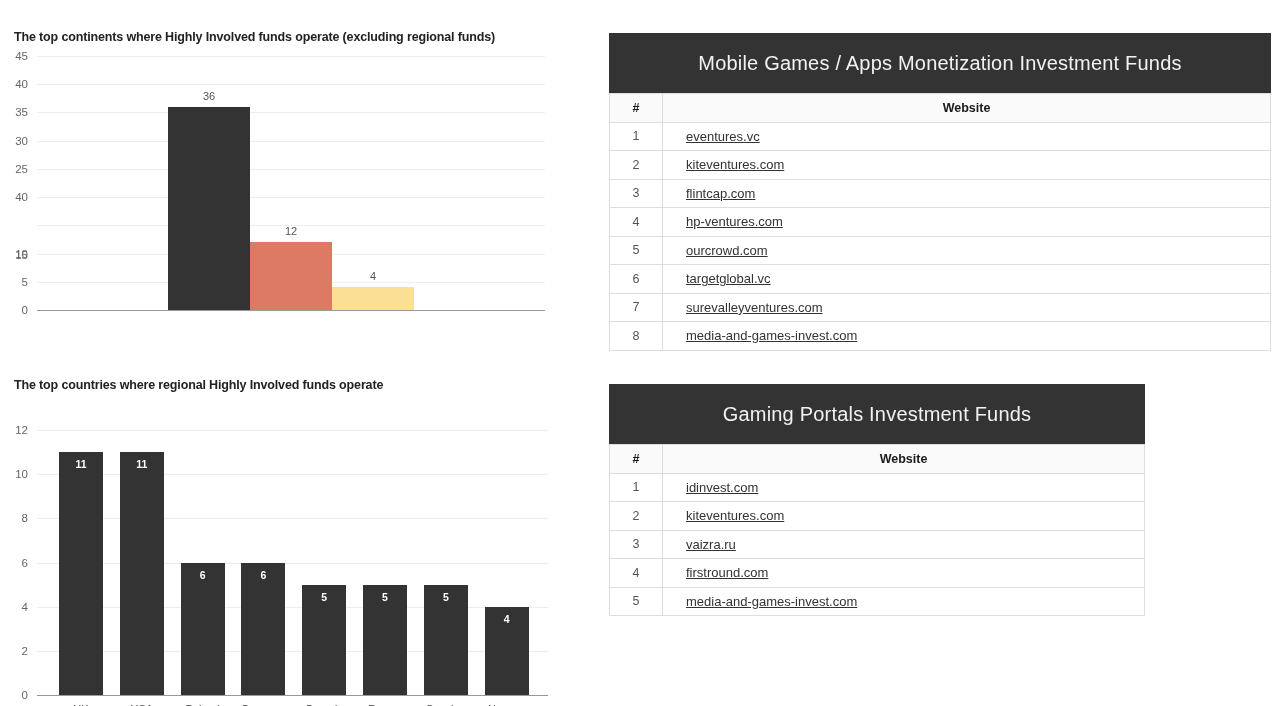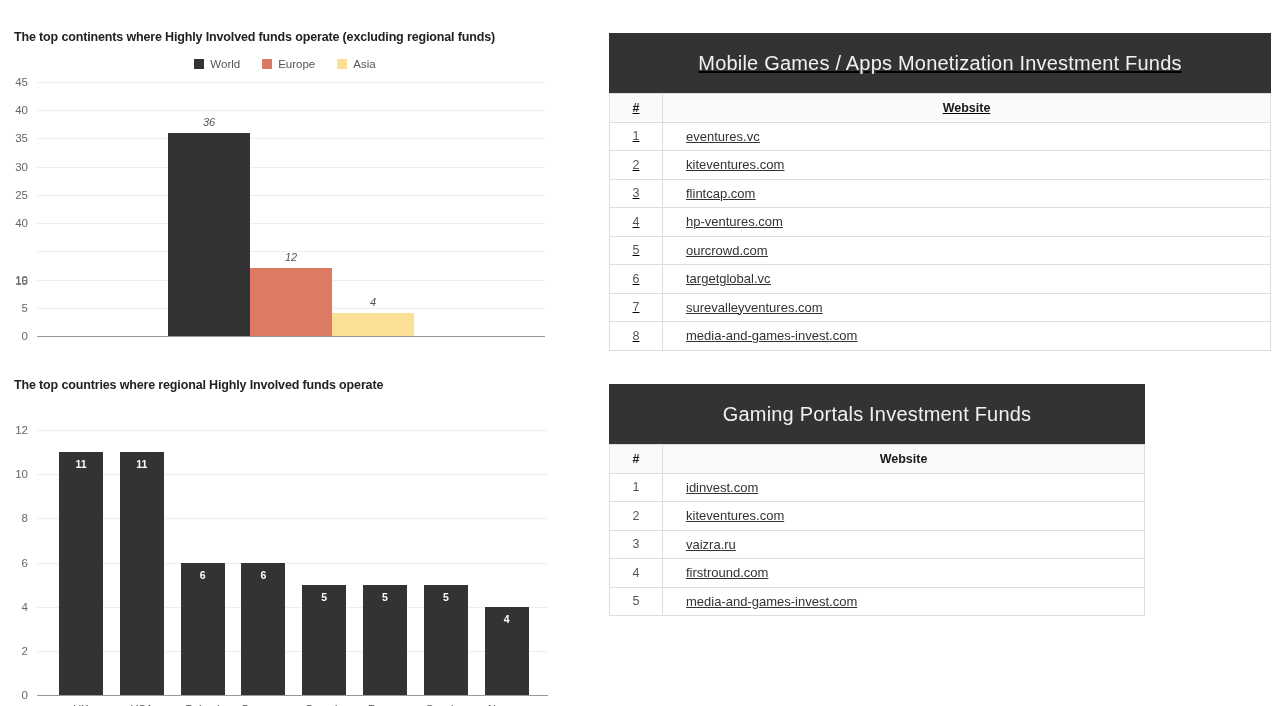"World" div.legend { html: <div> <div> <span></span> <span>World</span> </div> <div> <span></span> <span>Europe</span> </div> <div> <span></span> <span>Asia</span> </div> </div> -> none }
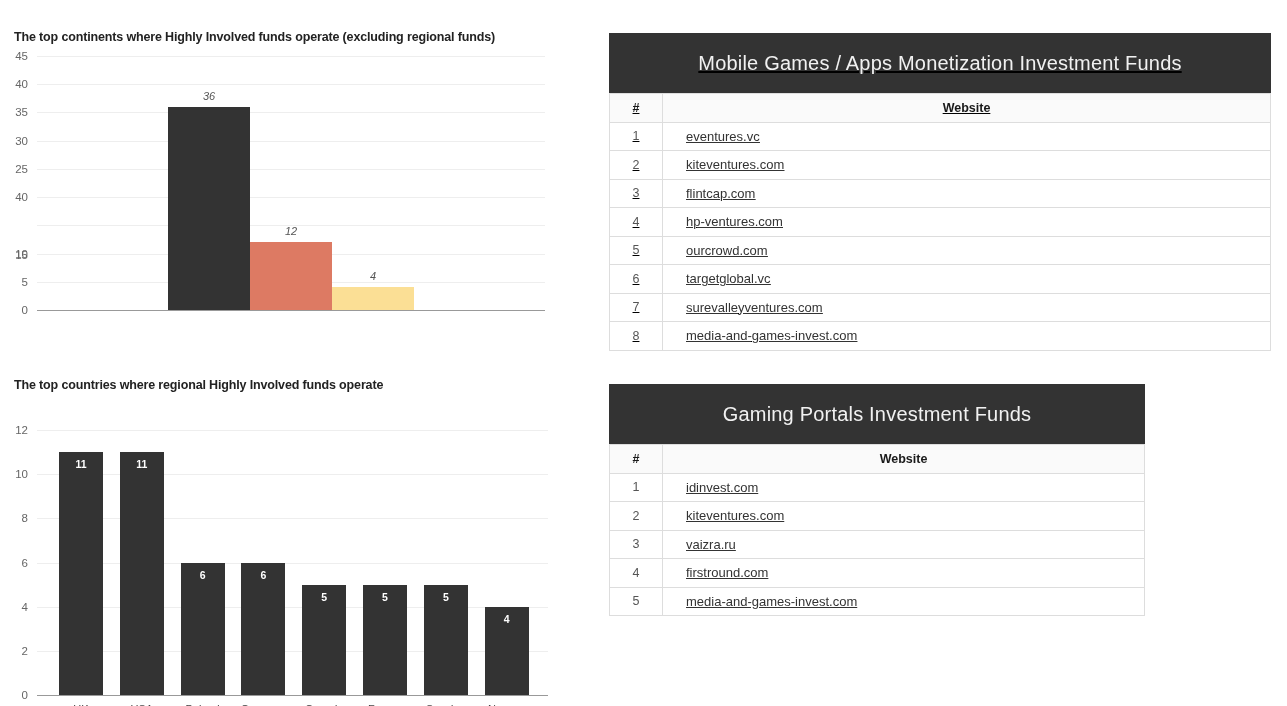"Mobile Games / Apps Monetization" #table1-wrap { text-decoration: underline -> none }
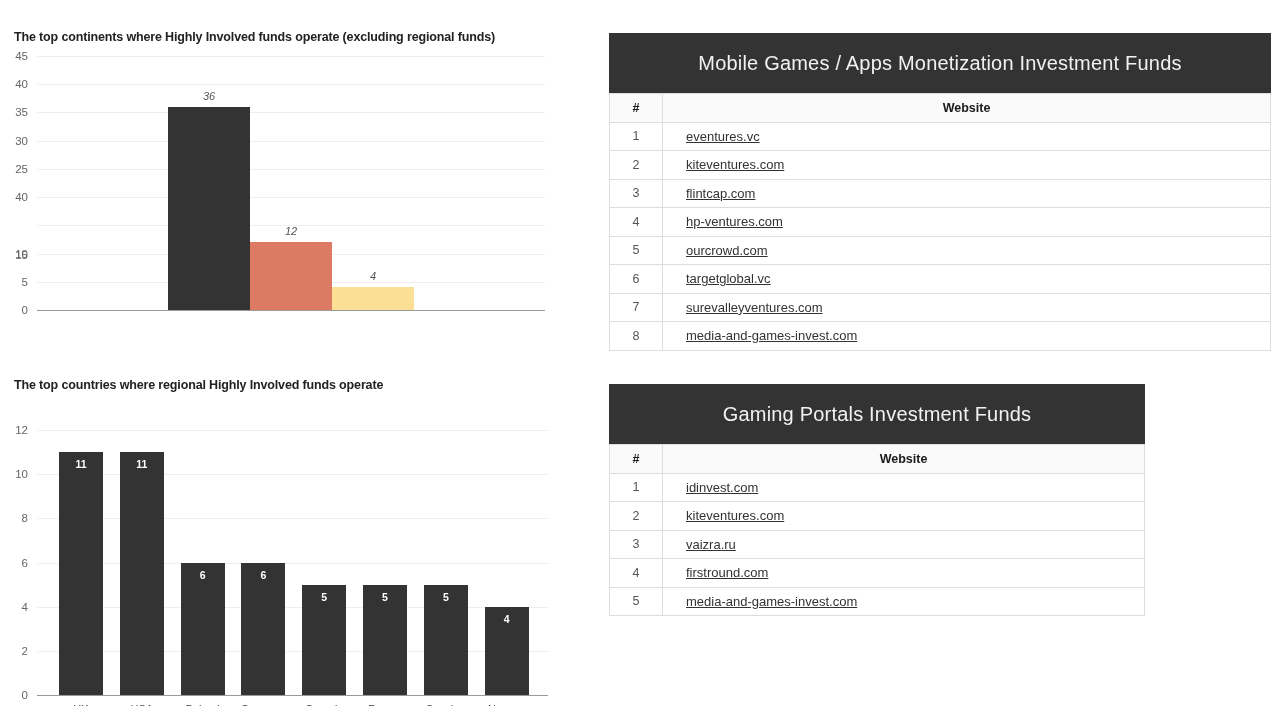"36" .bar-label-out { font-style: italic -> none }
